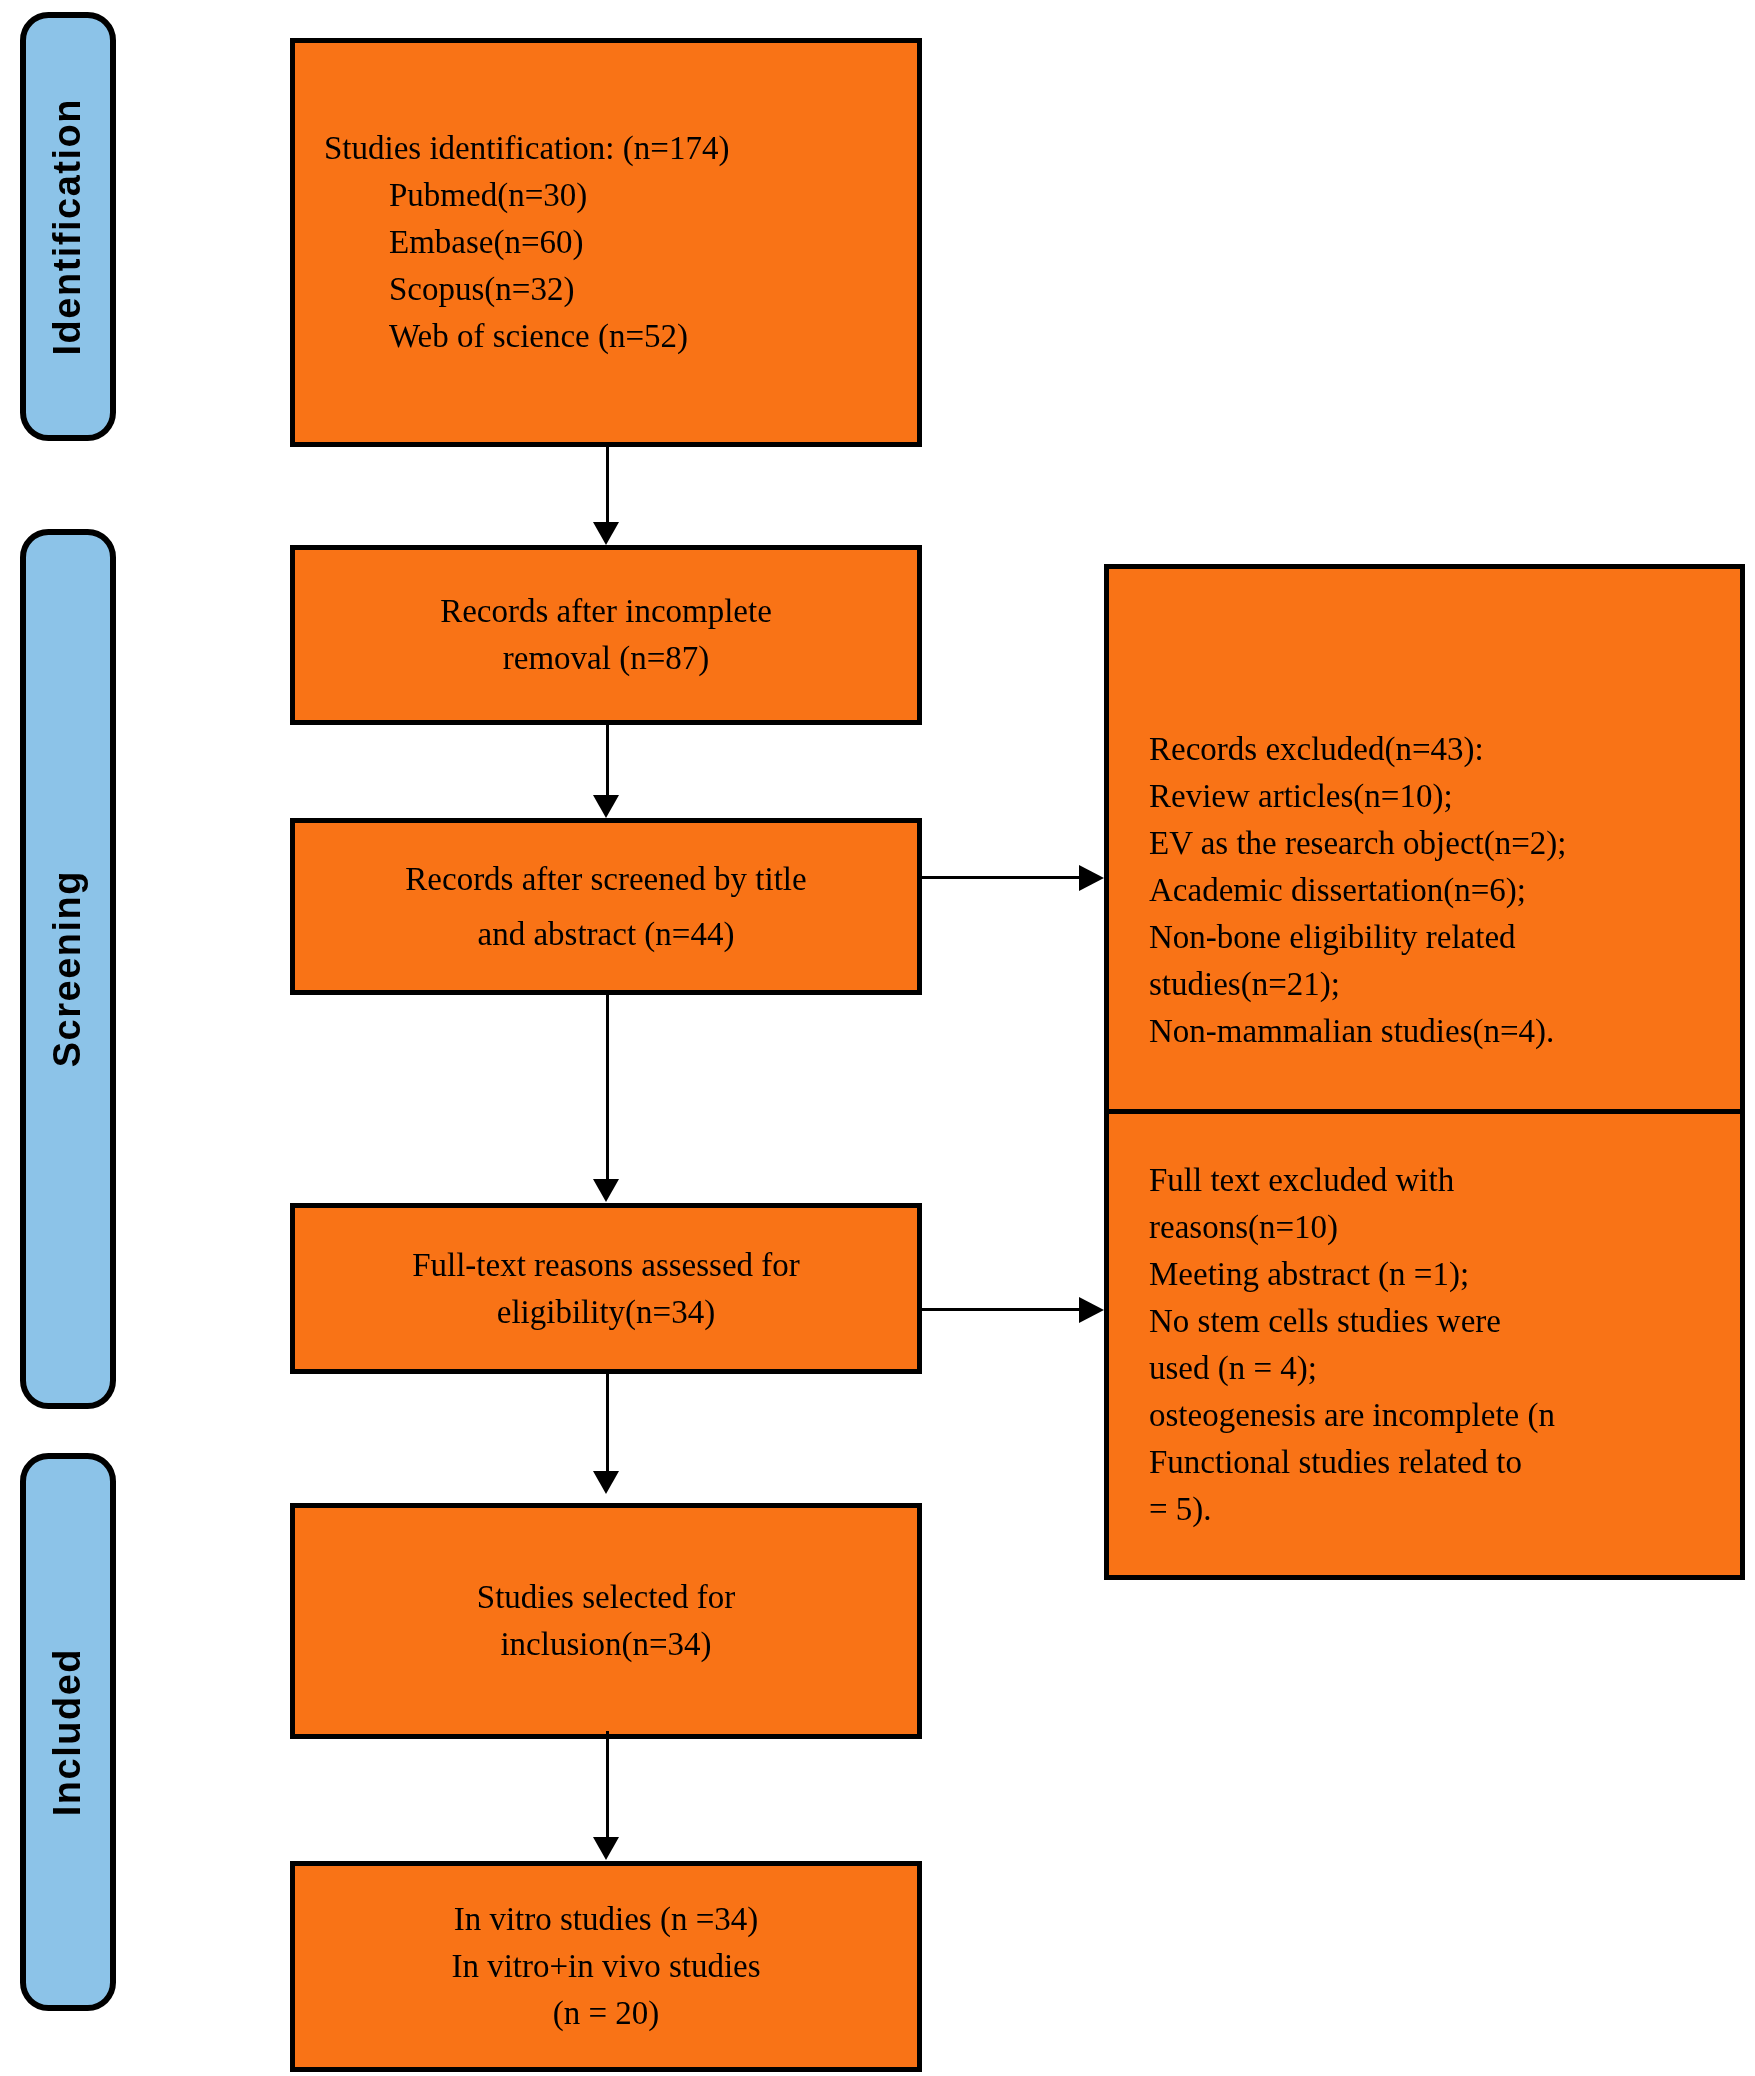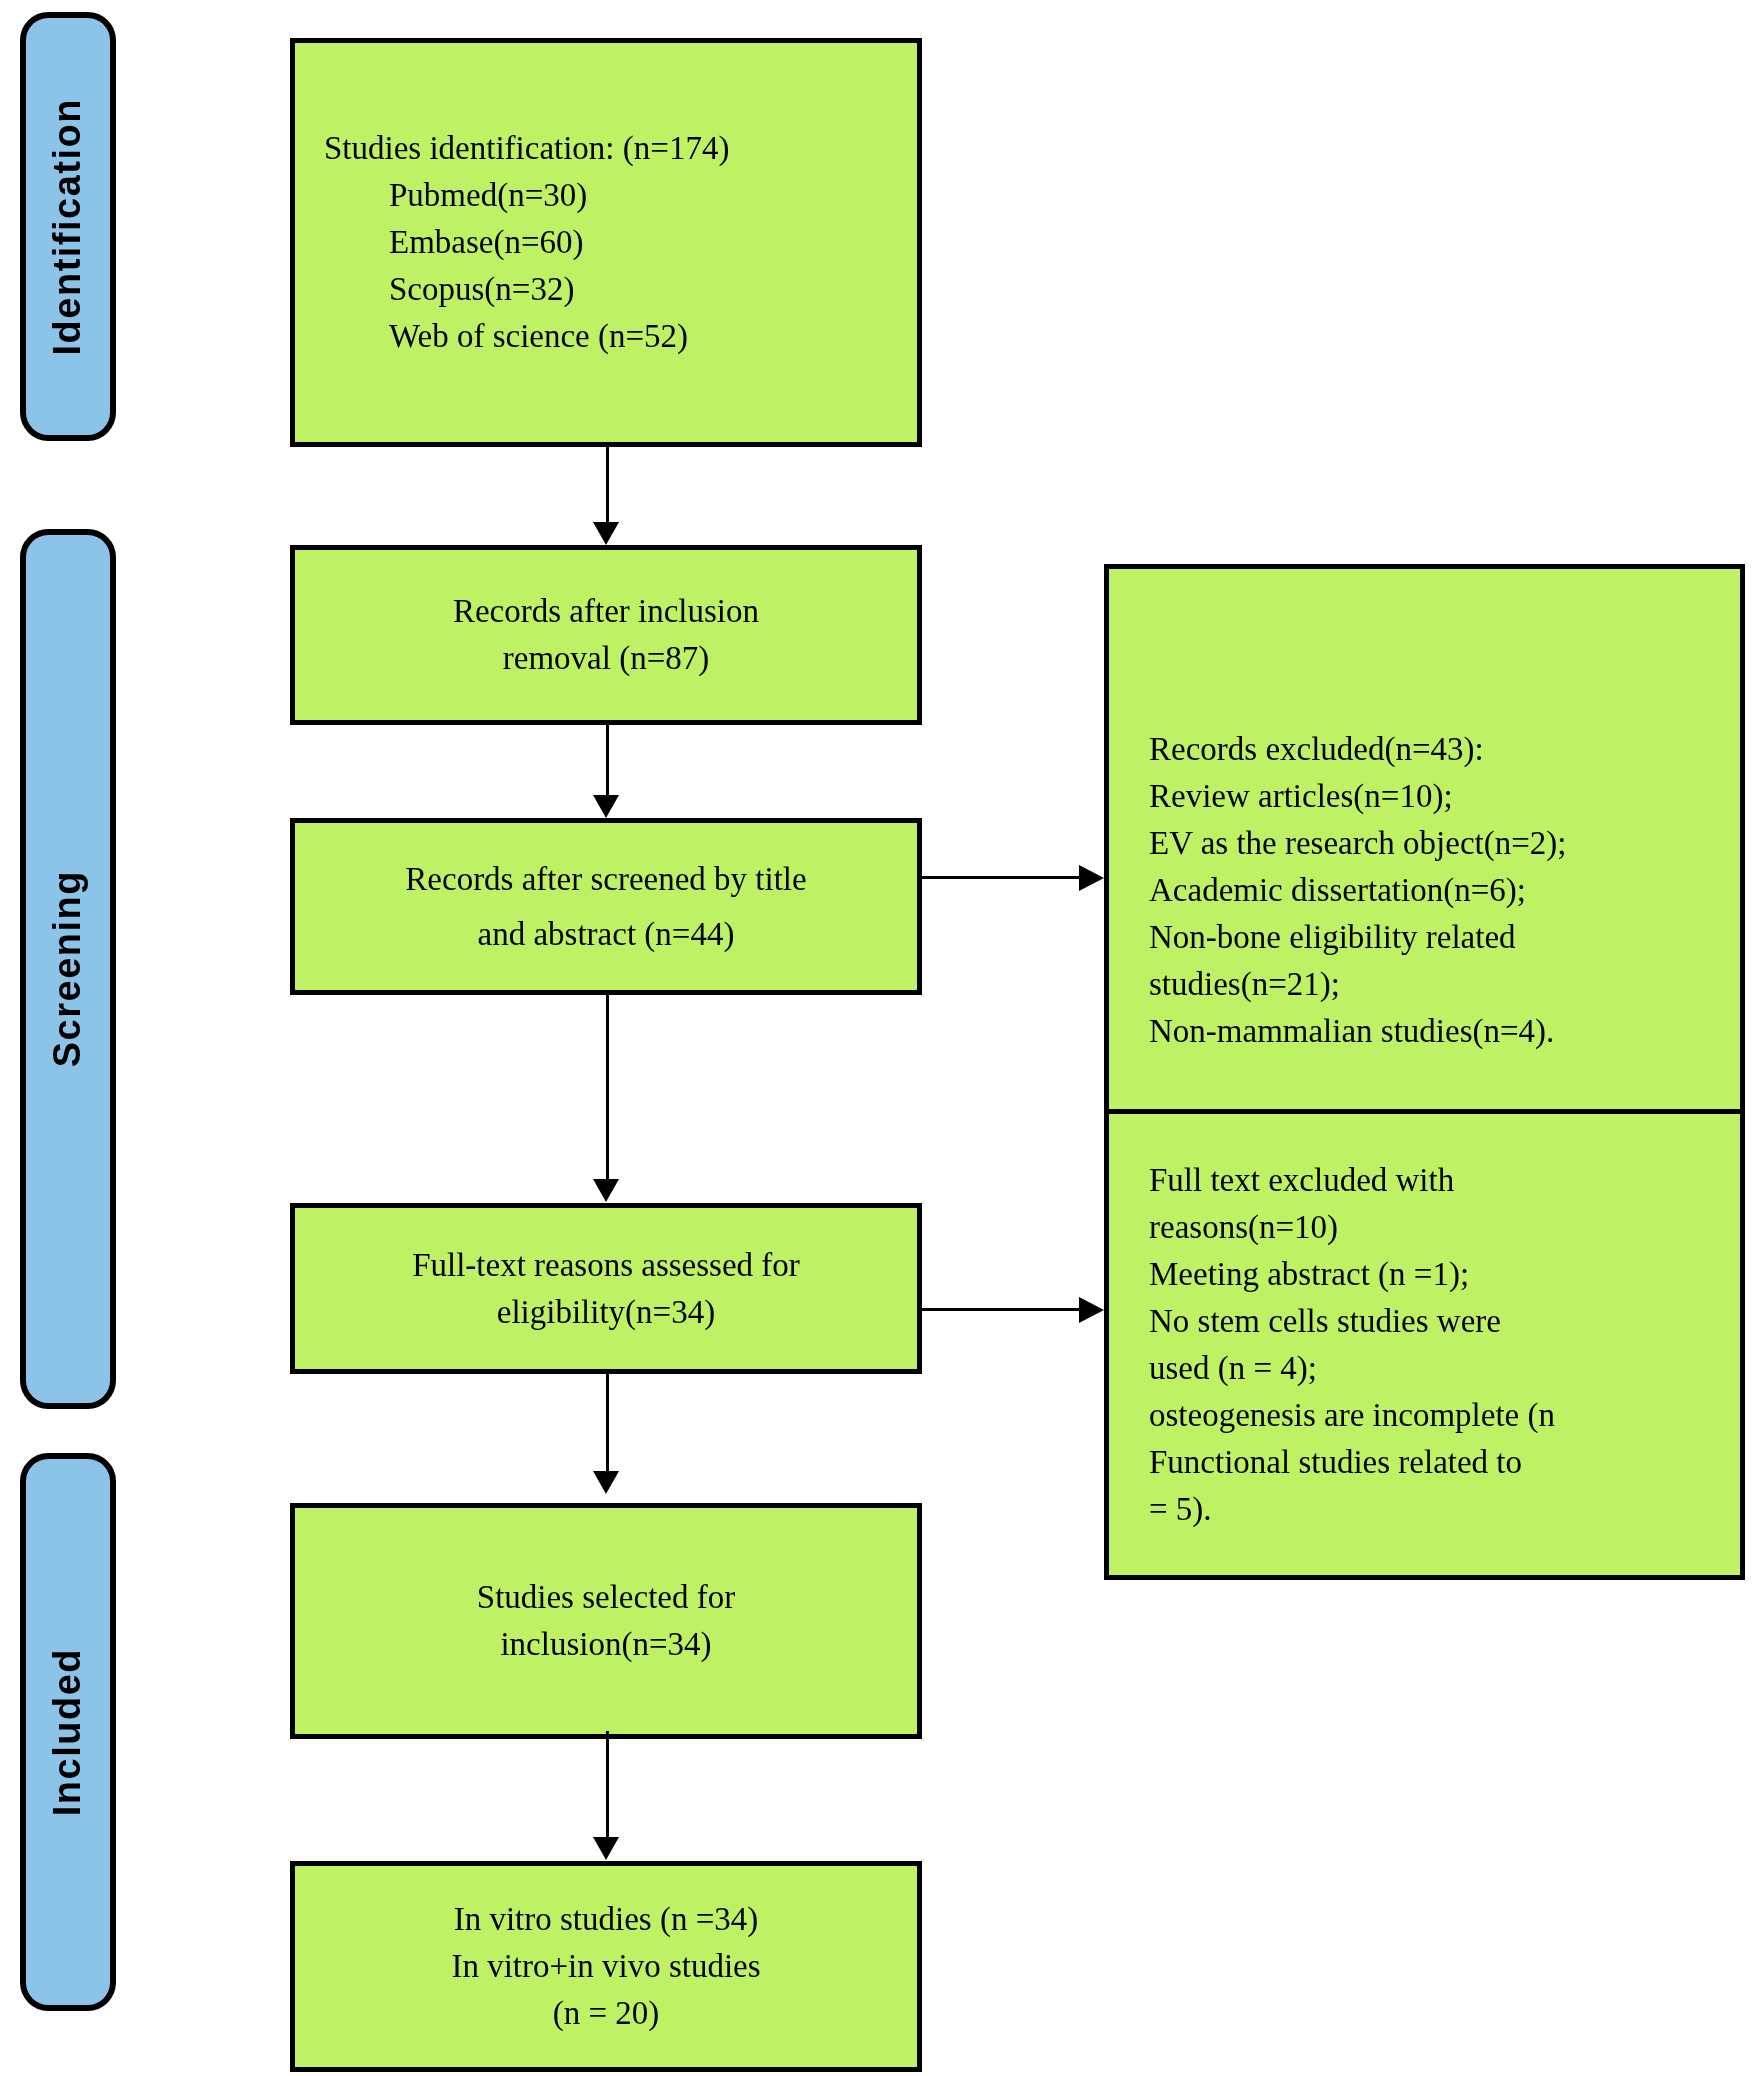"Studies identification: (n=174)" .fbox { background: #bef264 -> #f97316 }
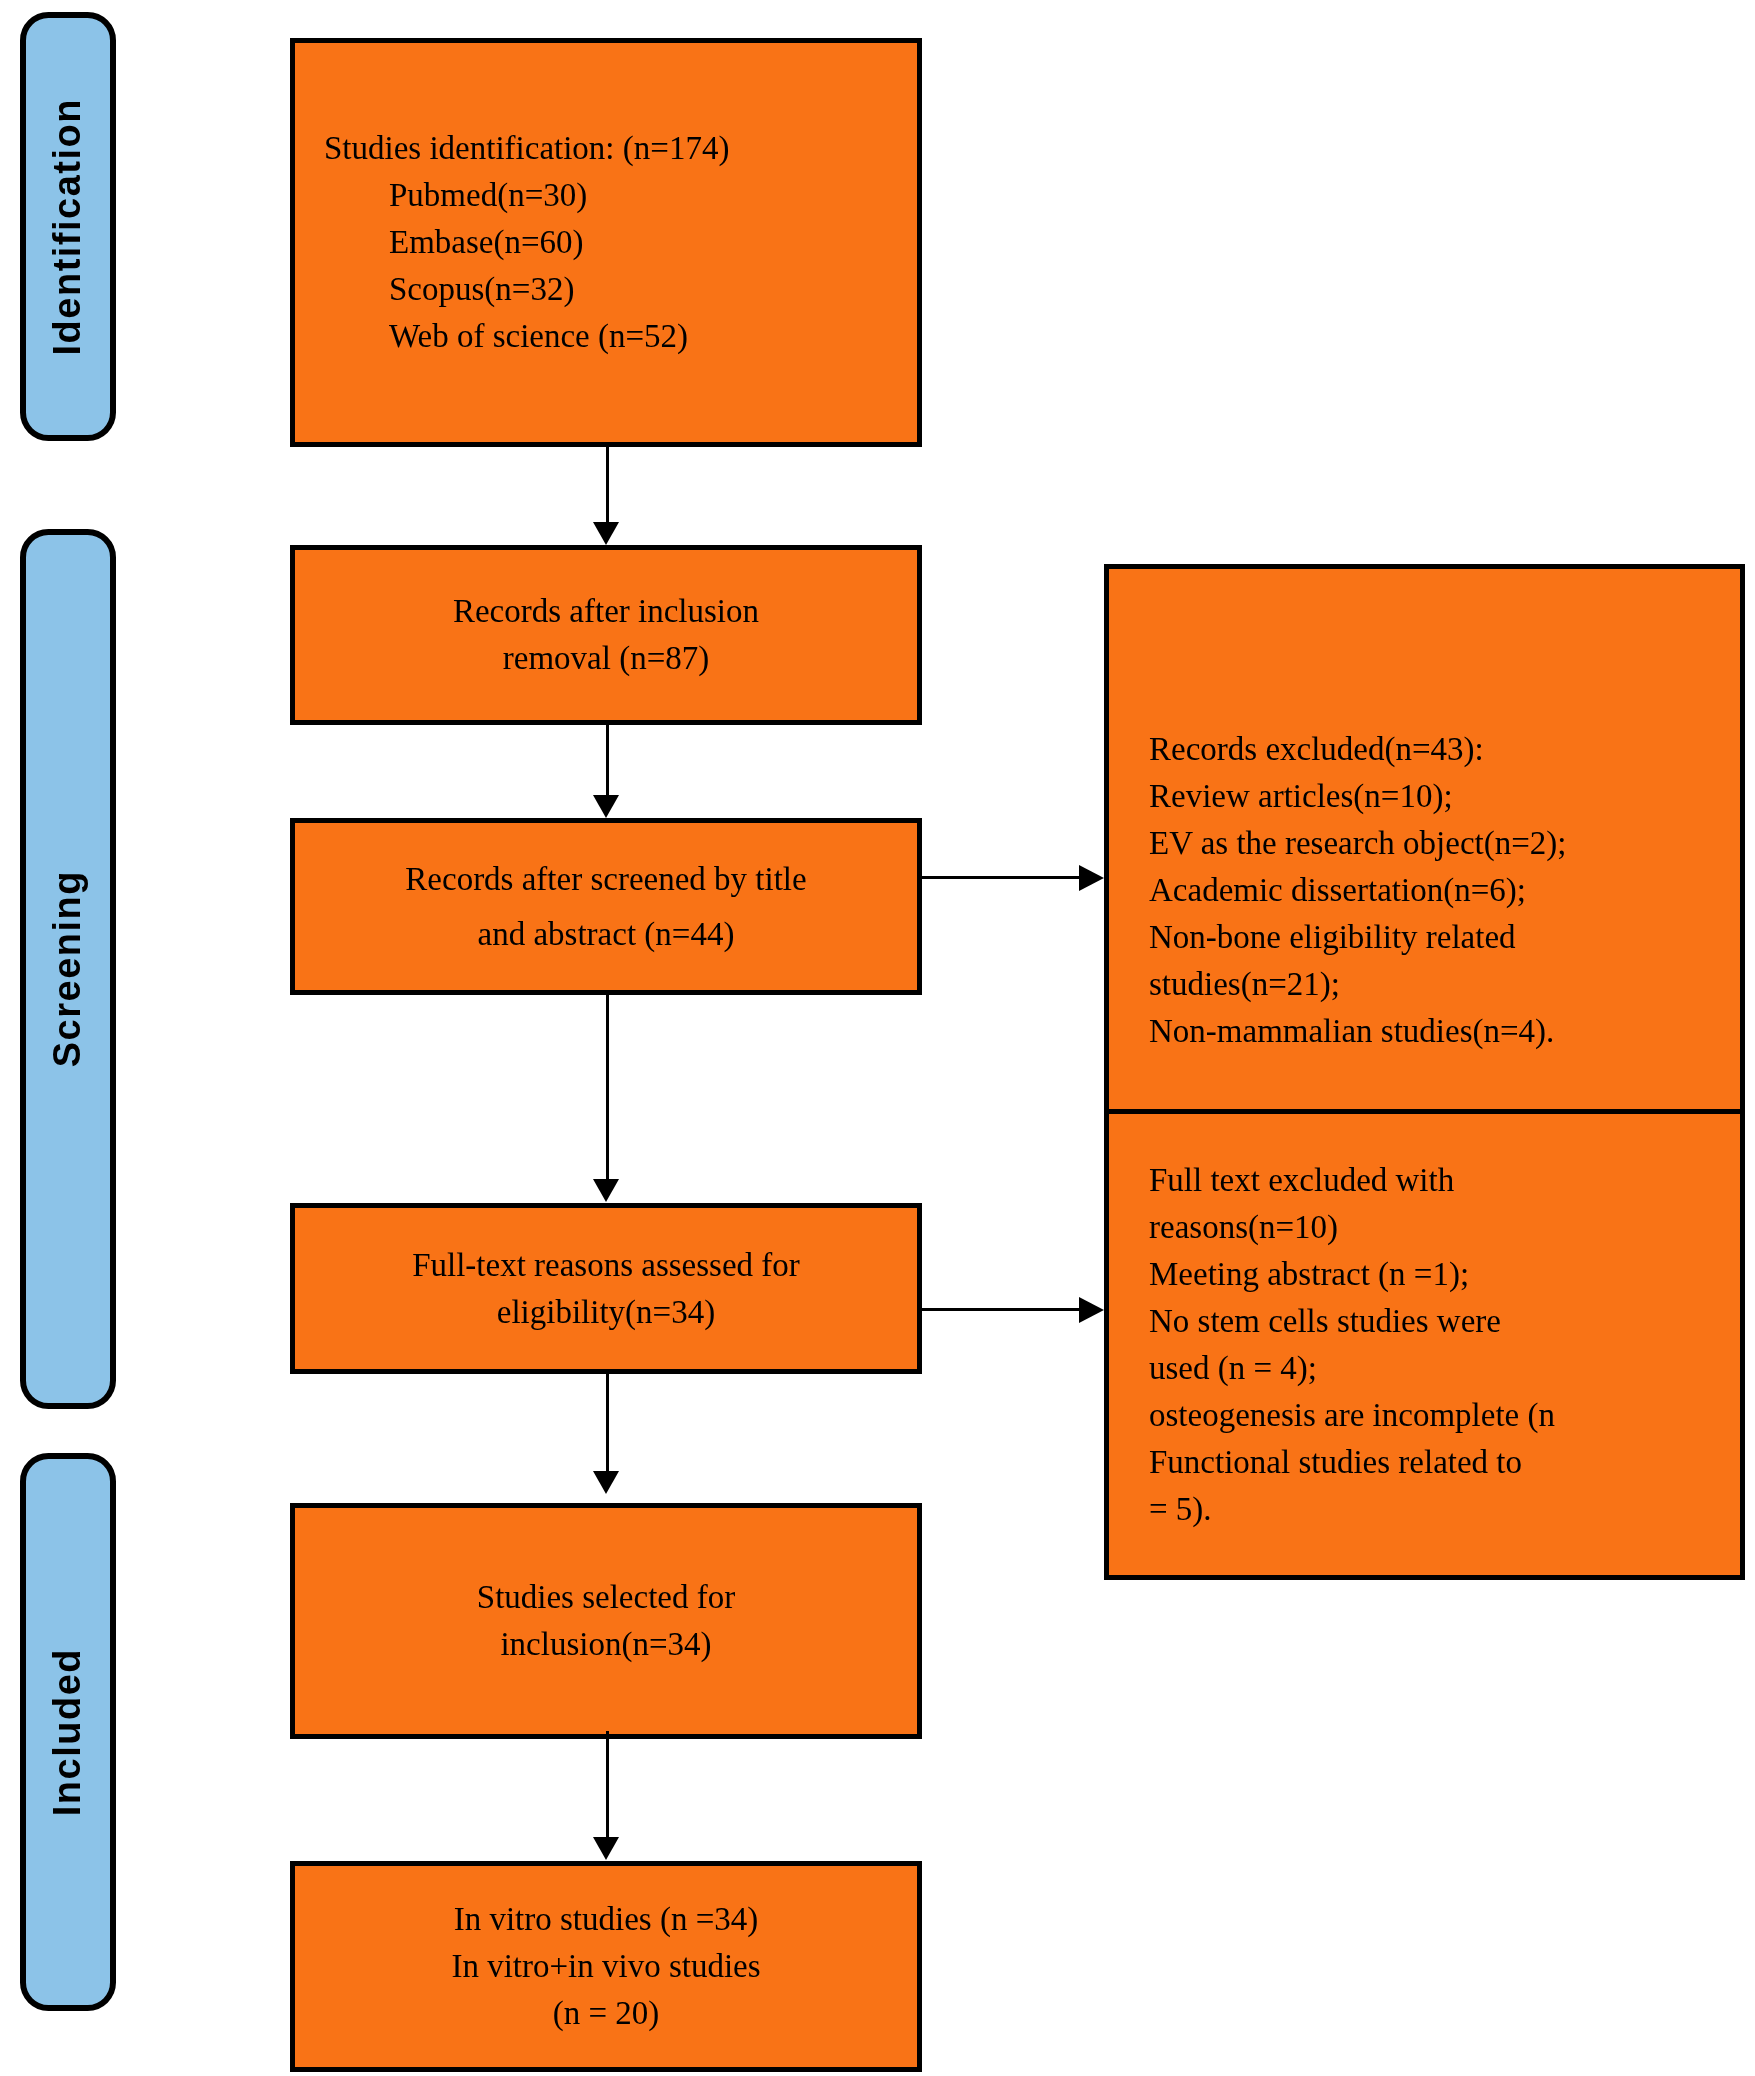"Records after inclusion" div.line { text: inclusion -> incomplete }
